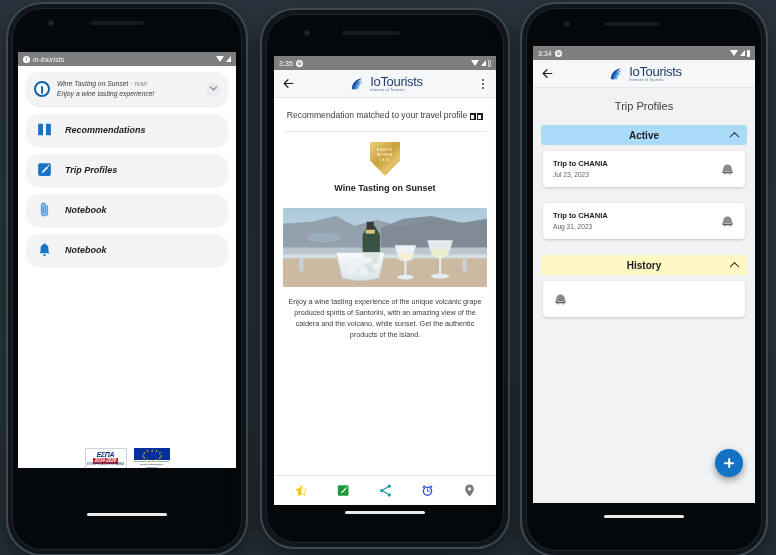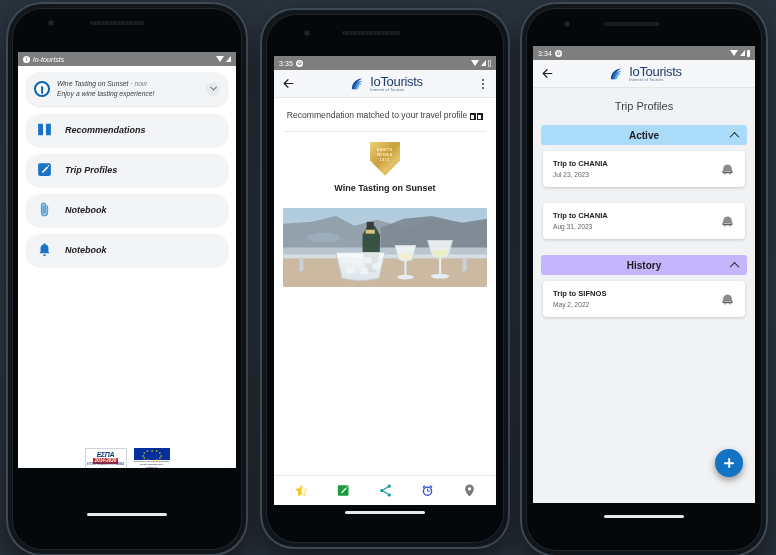"History" div.section-head { background: #c4b5fd -> #fef9c3 }
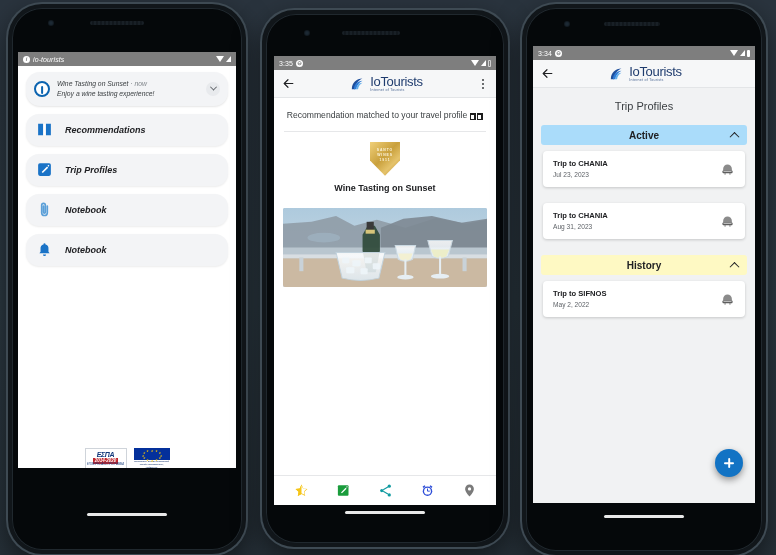"Trip to SIFNOS" div.trip-txt { html: <div> <div>Trip to SIFNOS</div> <div>May 2, 2022</div> </div> -> none }
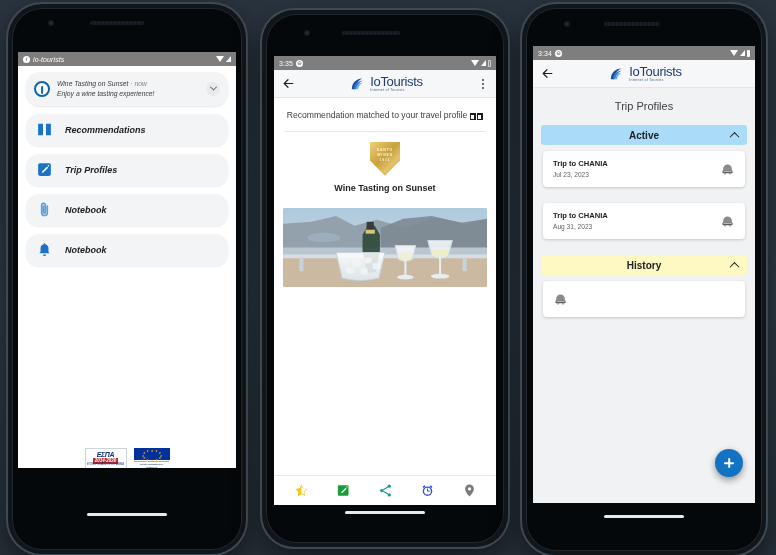"Enjoy a wine tasting experience" div.offer-desc { html: none -> <div>Enjoy a wine tasting experience of the unique volcanic grape produced spirits of Santorini, with an amazing view of the caldera and the volcano, while sunset. Get the authentic products of the island.</div> }
